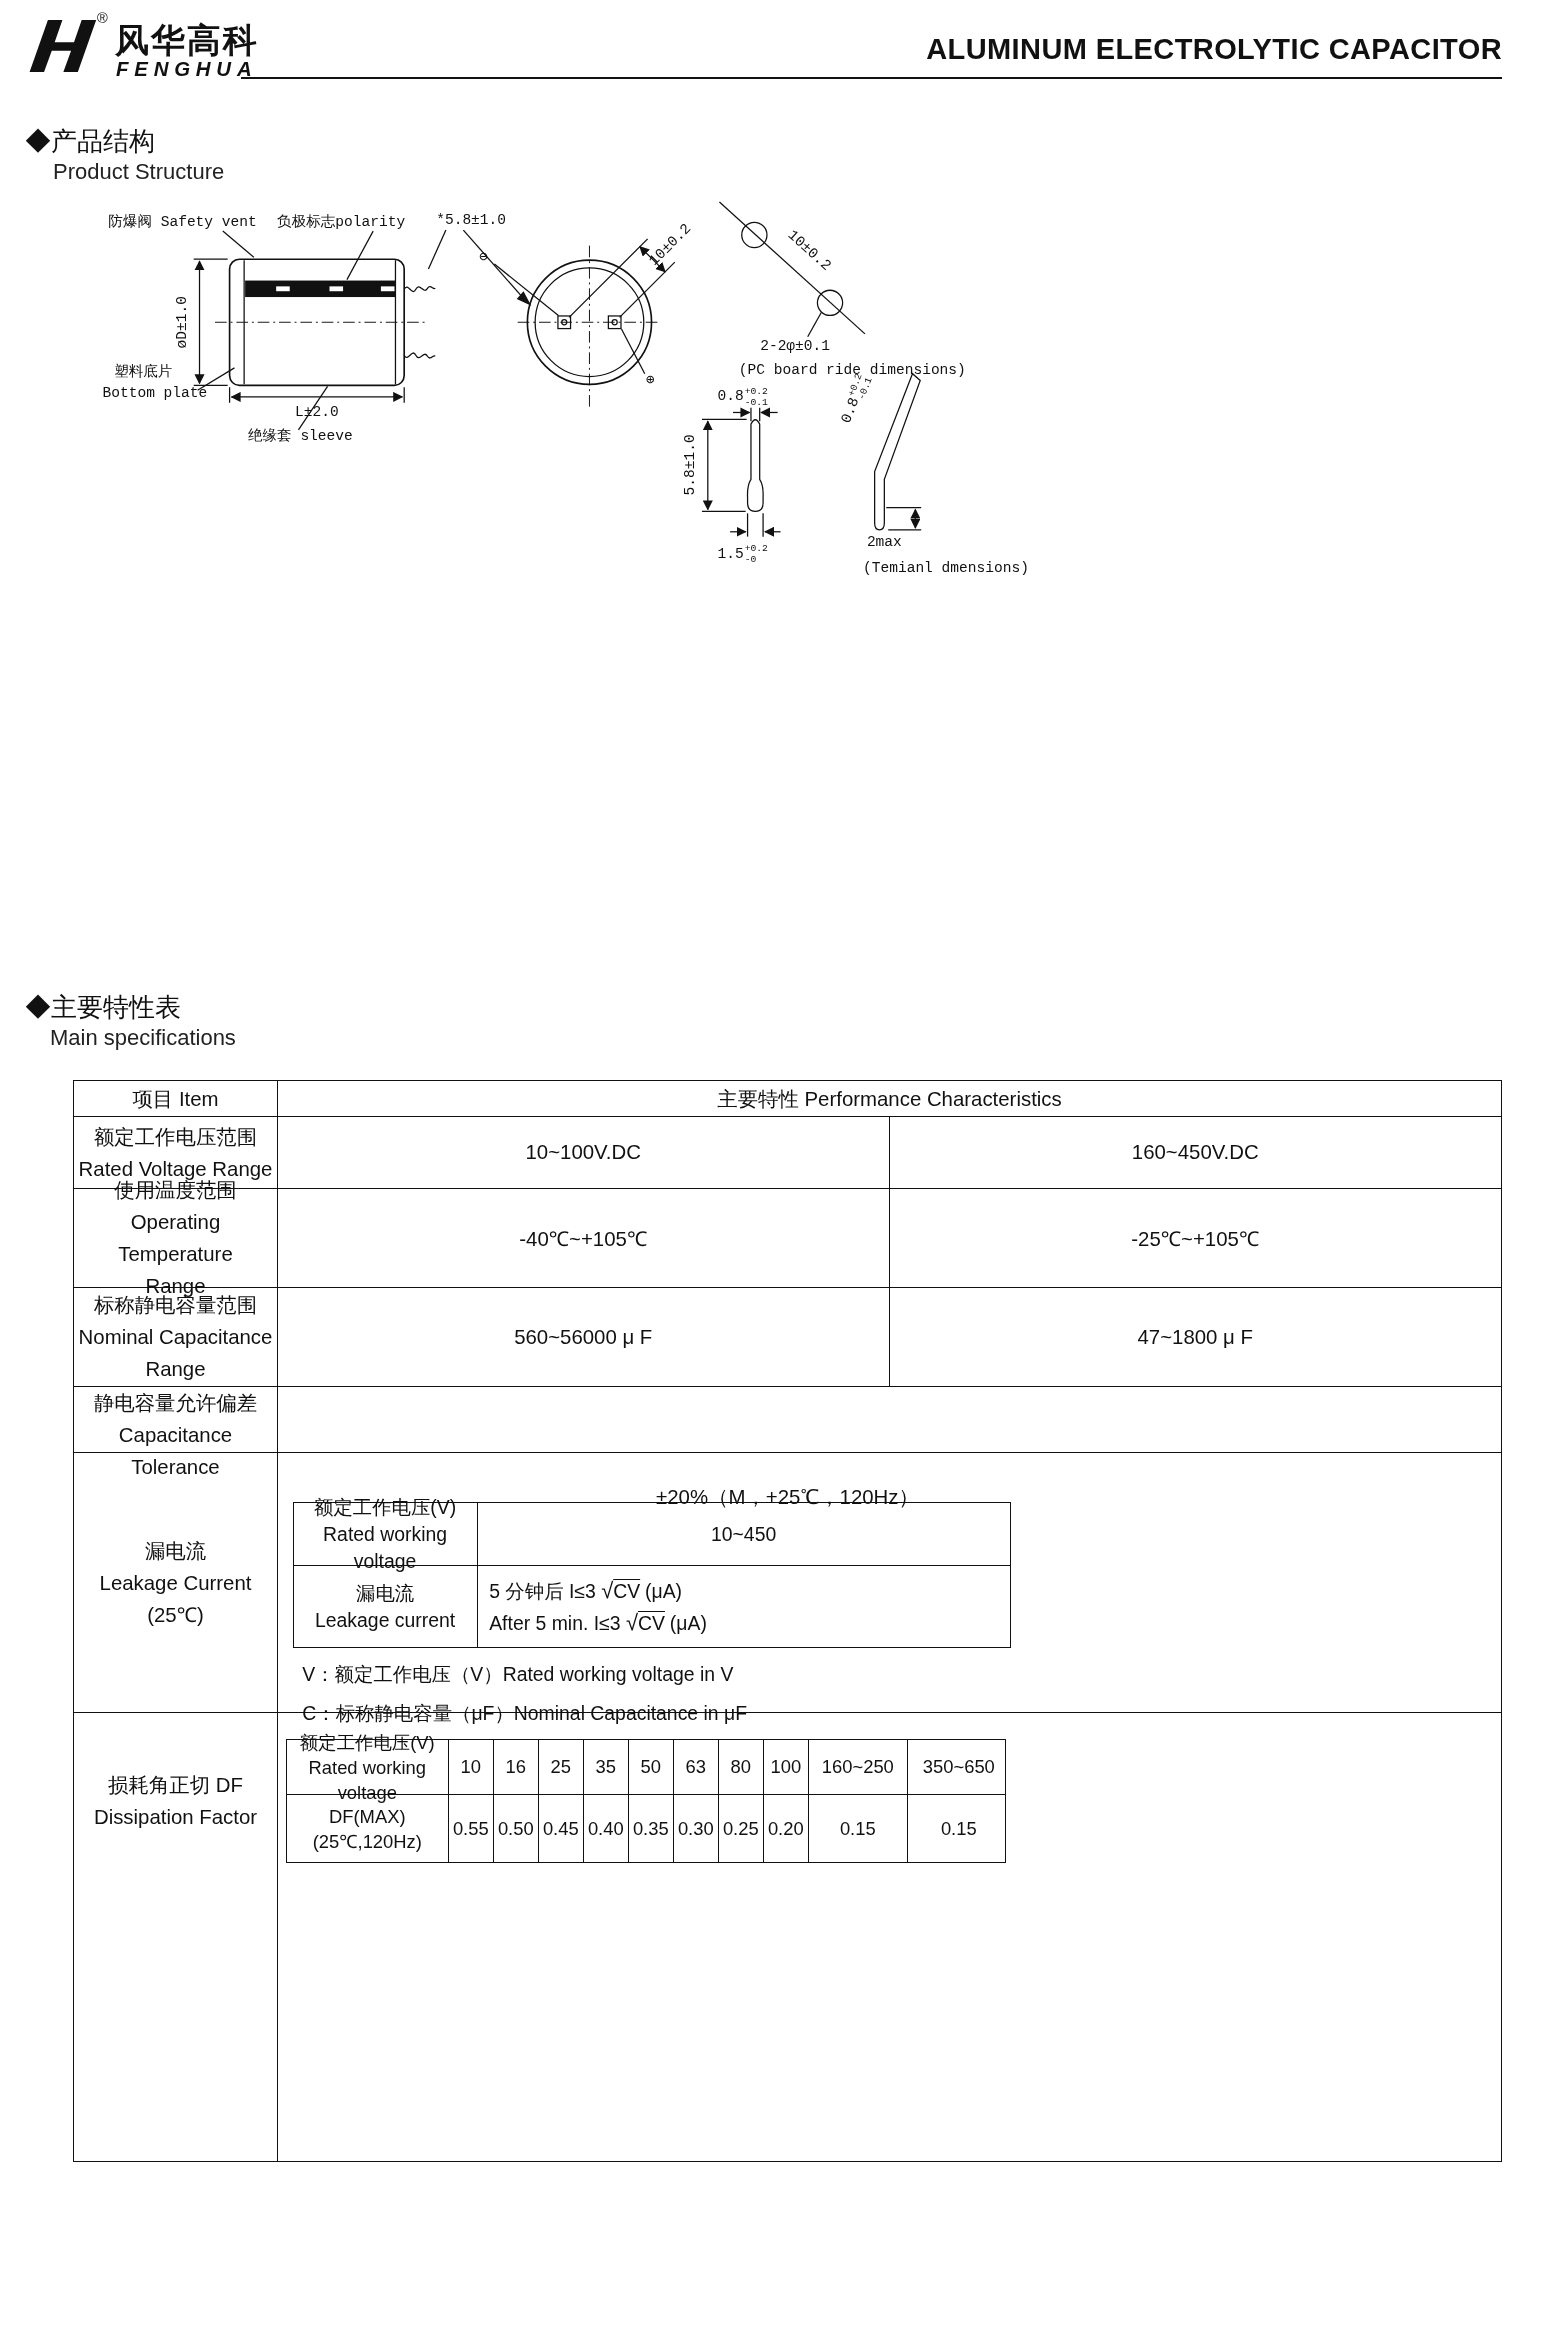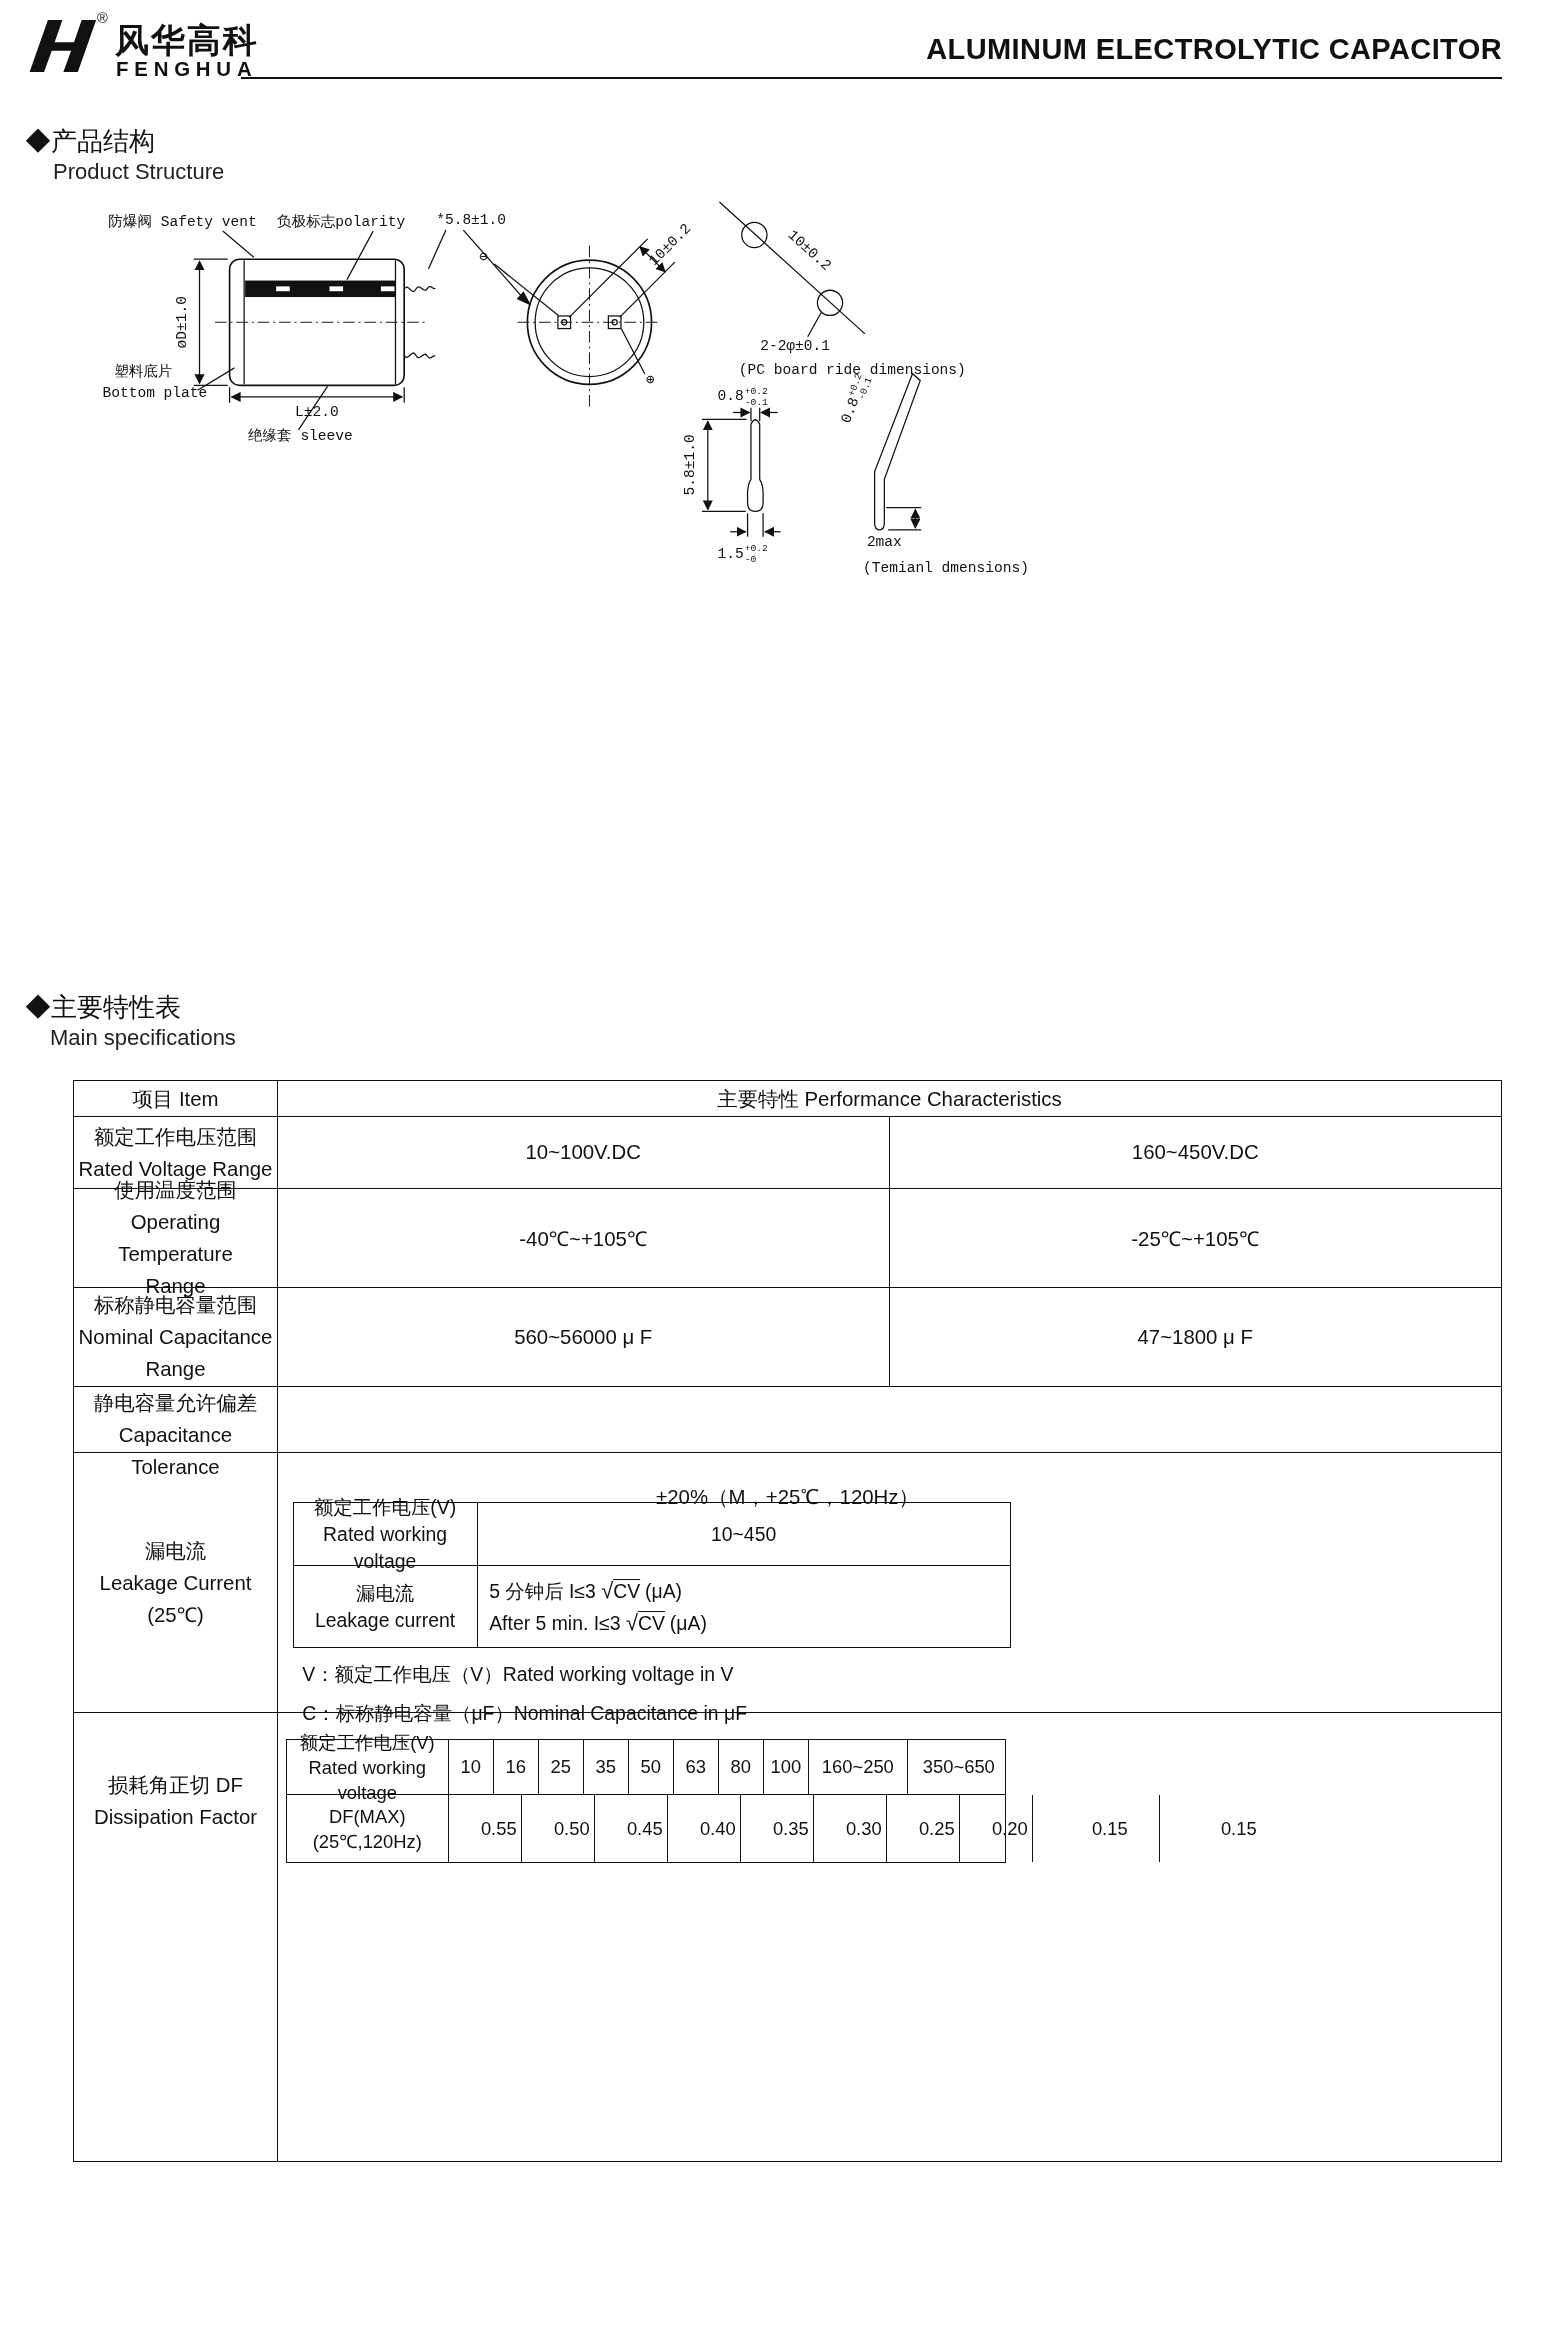"FENGHUA" .logo-en { font-style: none -> italic }
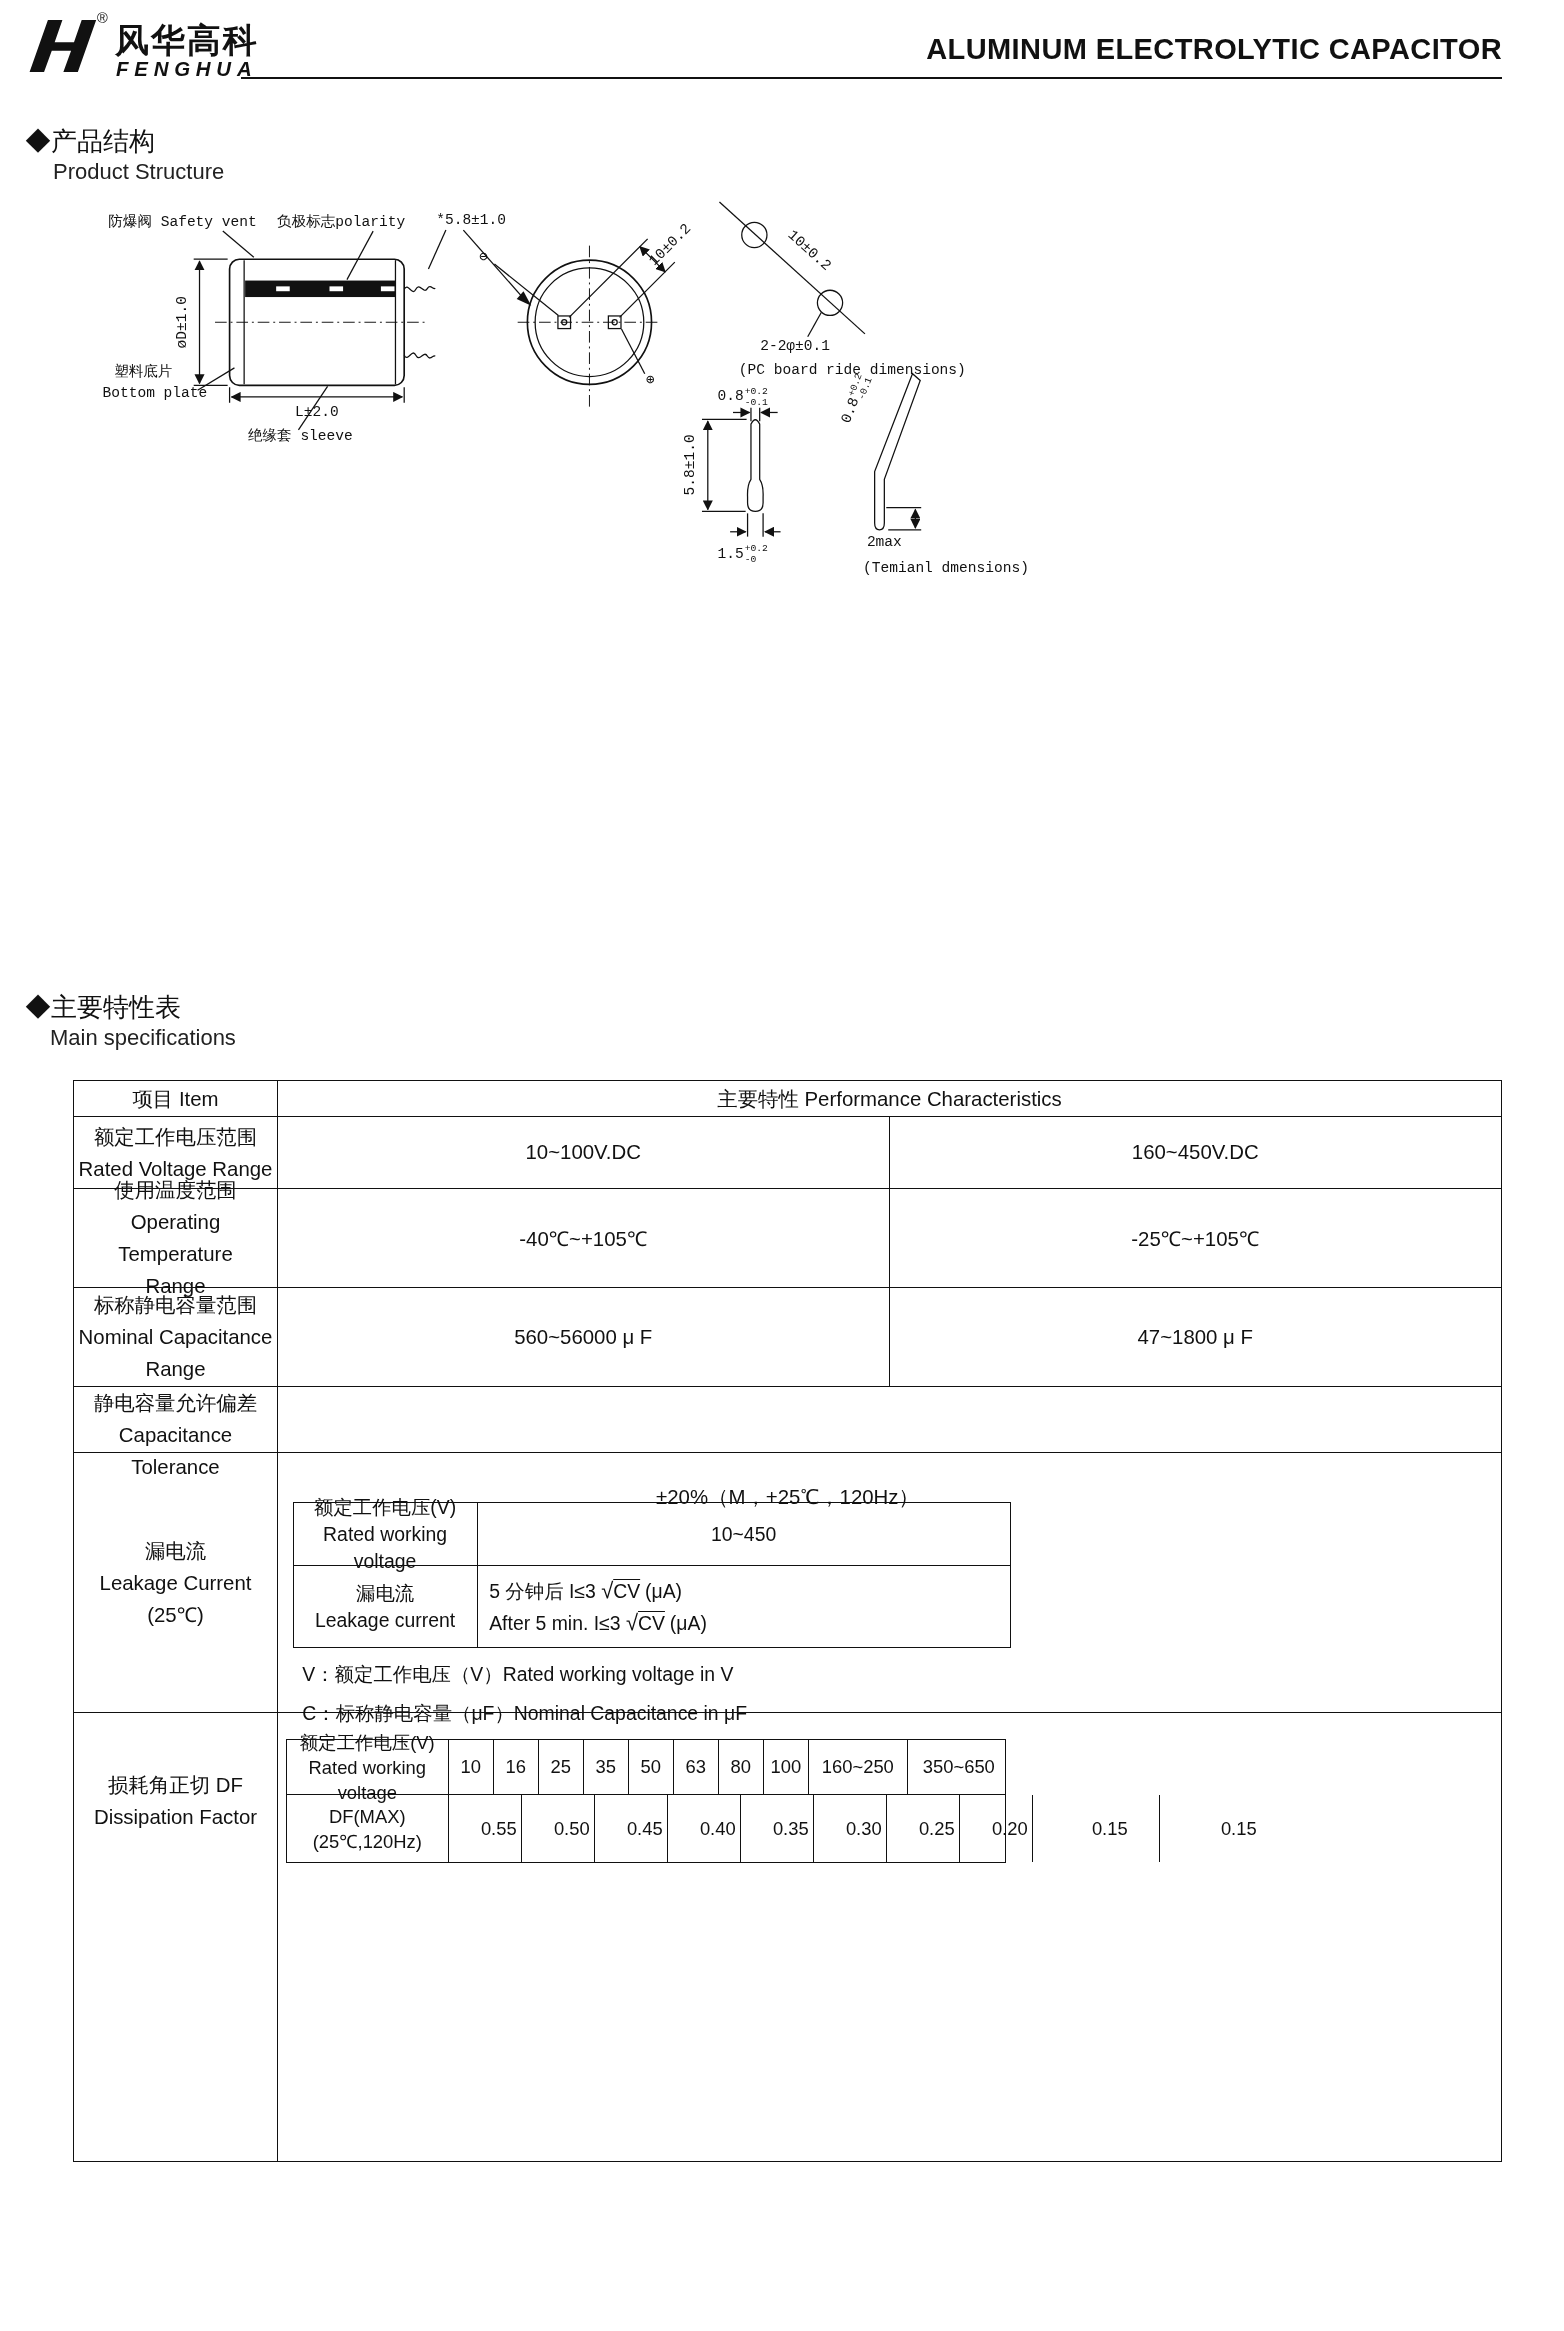"DF(MAX)" .df-row + .df-row { gap: 28px -> none }
